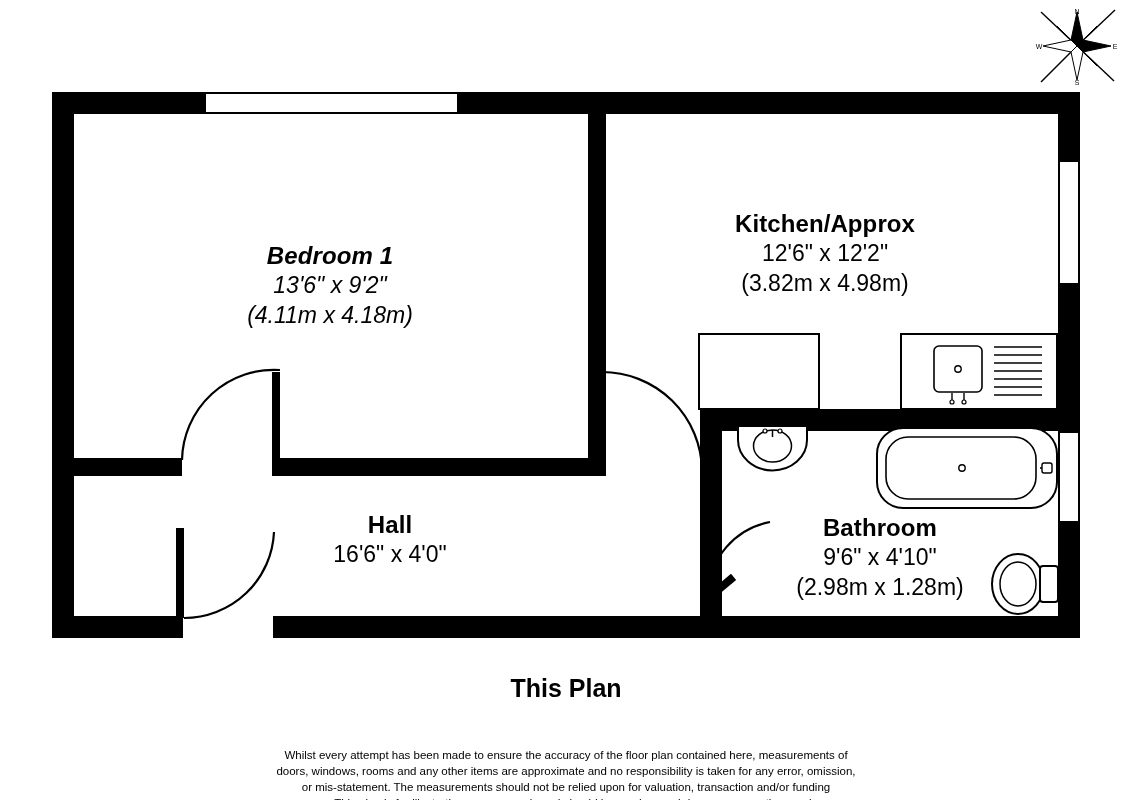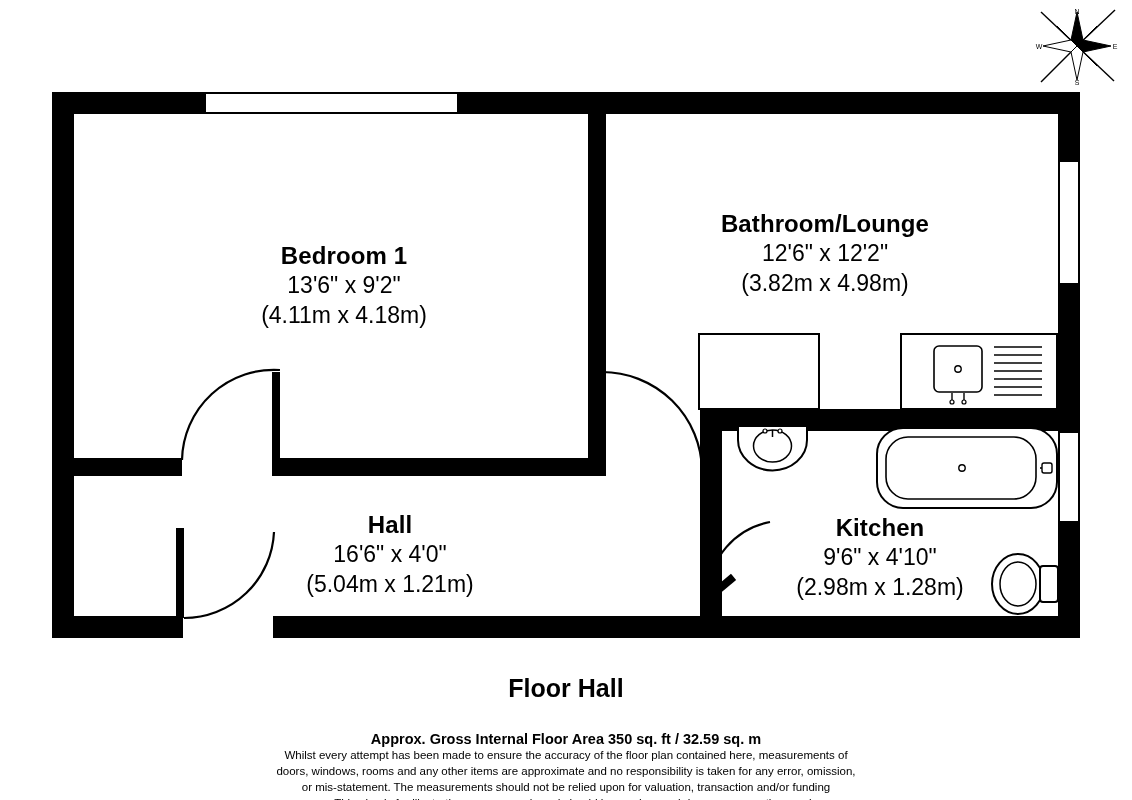"Bathroom/Lounge" div.room-name { text: Bathroom/Lounge -> Kitchen/Approx }
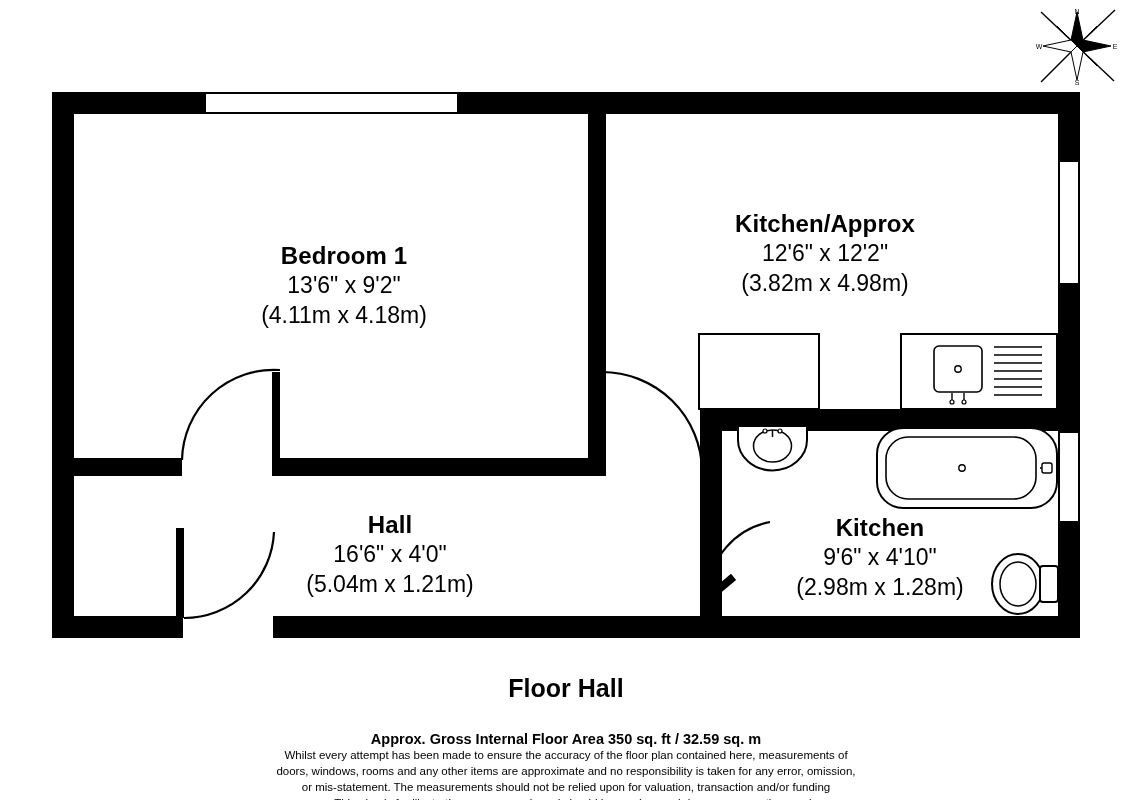"Bedroom 1" div.room-label { font-style: none -> italic; left: 144px -> 130px }
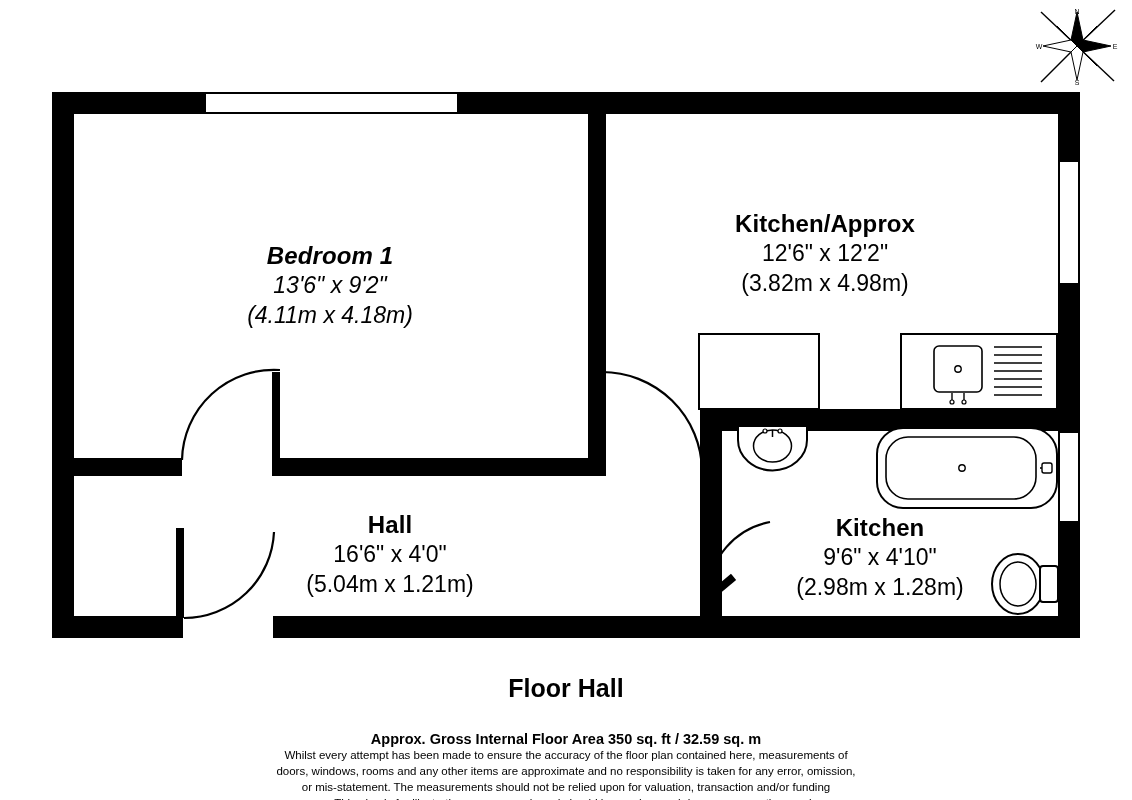"Kitchen" div.room-name { text: Kitchen -> Bathroom }
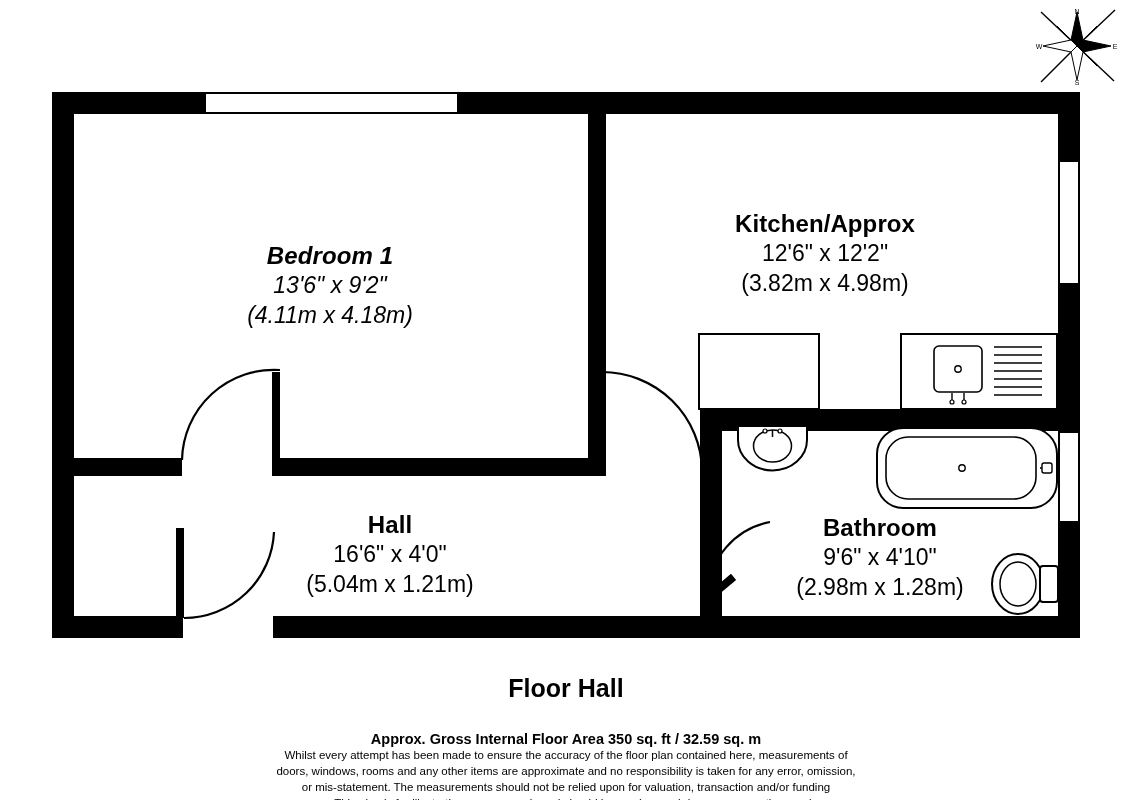"(5.04m x 1.21m)" div.room-dim { html: <div>(5.04m x 1.21m)</div> -> none }
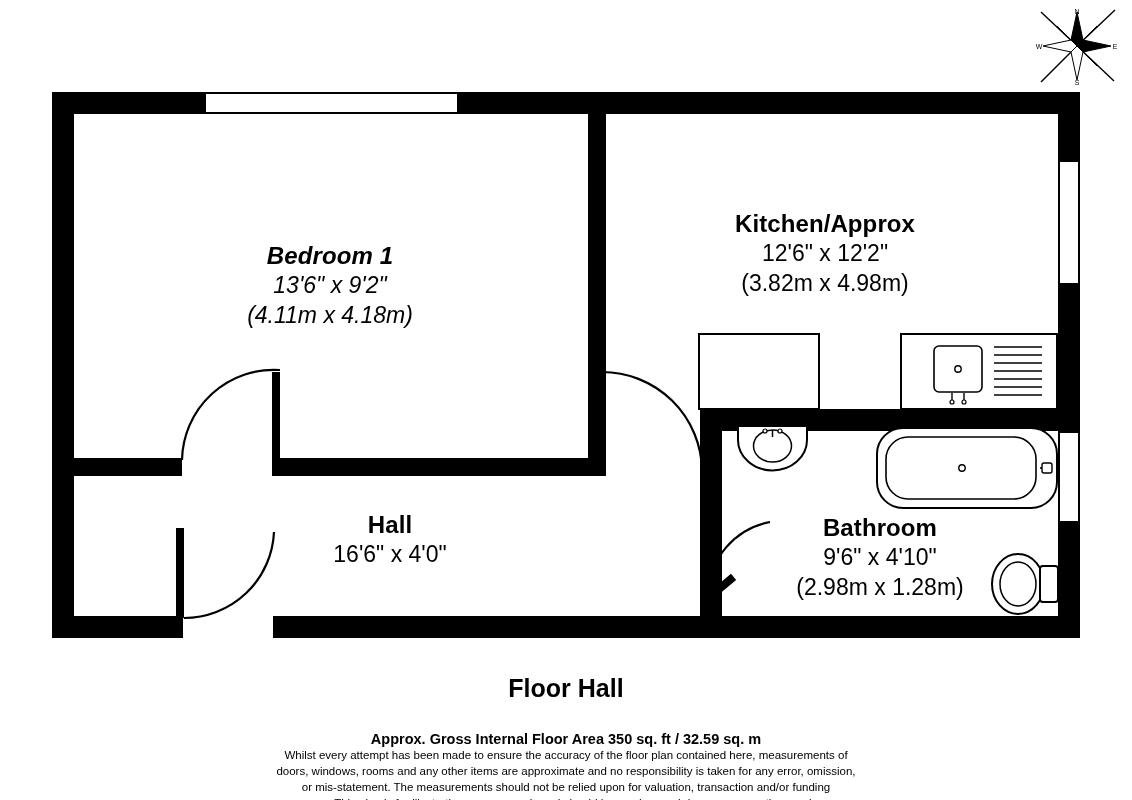"Floor Hall" div { text: Floor Hall -> This Plan }
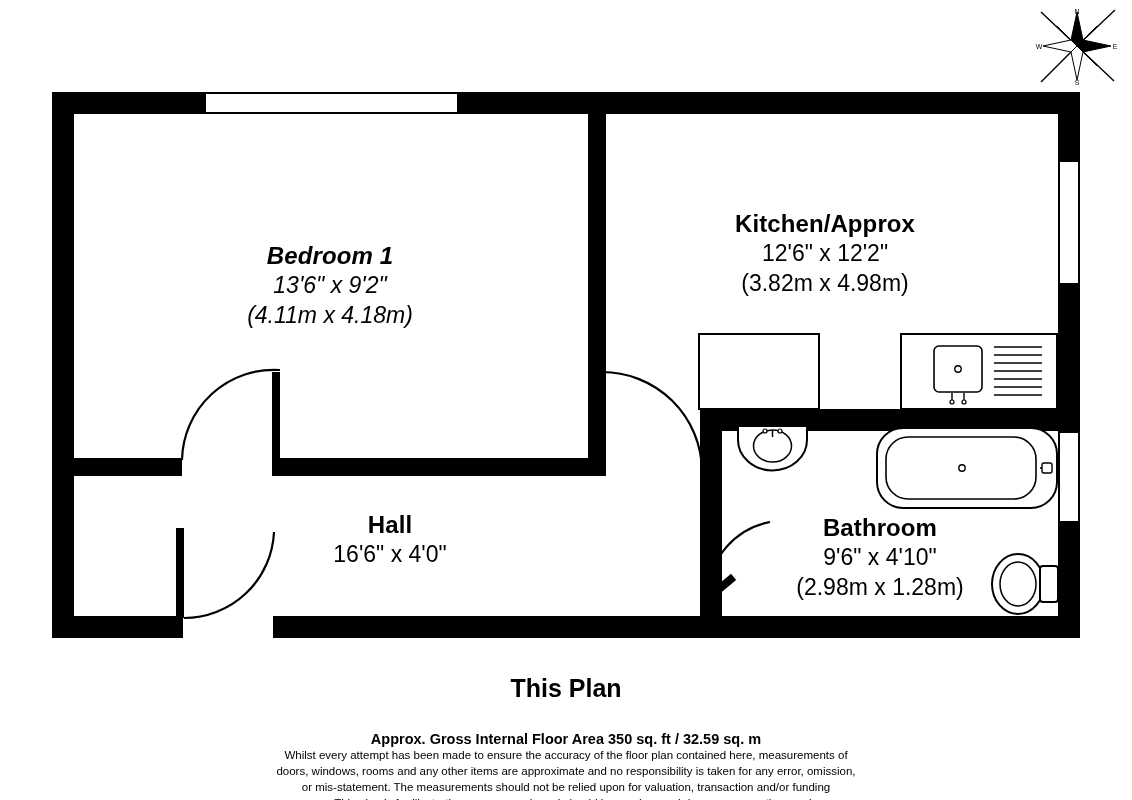"Approx. Gross Internal Floor Area" div { html: <div>Approx. Gross Internal Floor Area 350 sq. ft / 32.59 sq. m</div> -> none }
